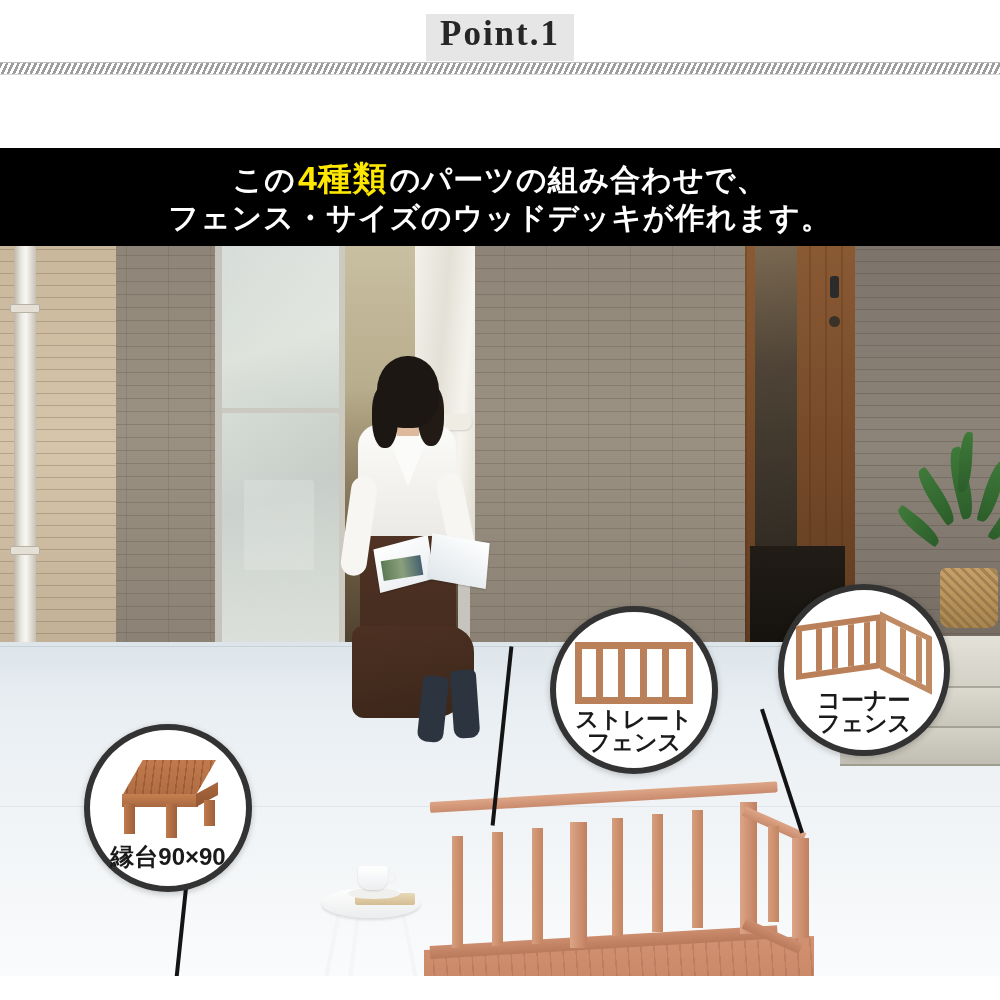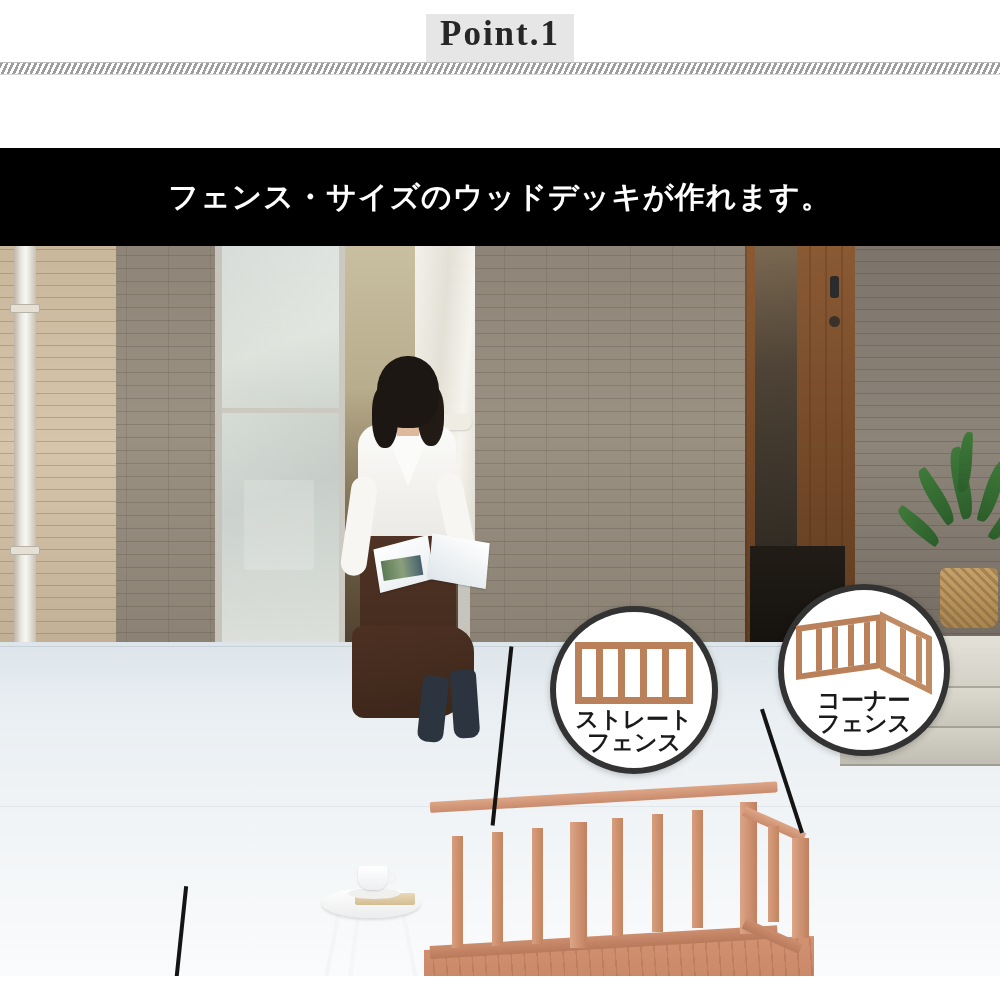"Point.1" .point-chip { padding: 2px 14px 20px 14px -> 2px 14px 8px 14px }
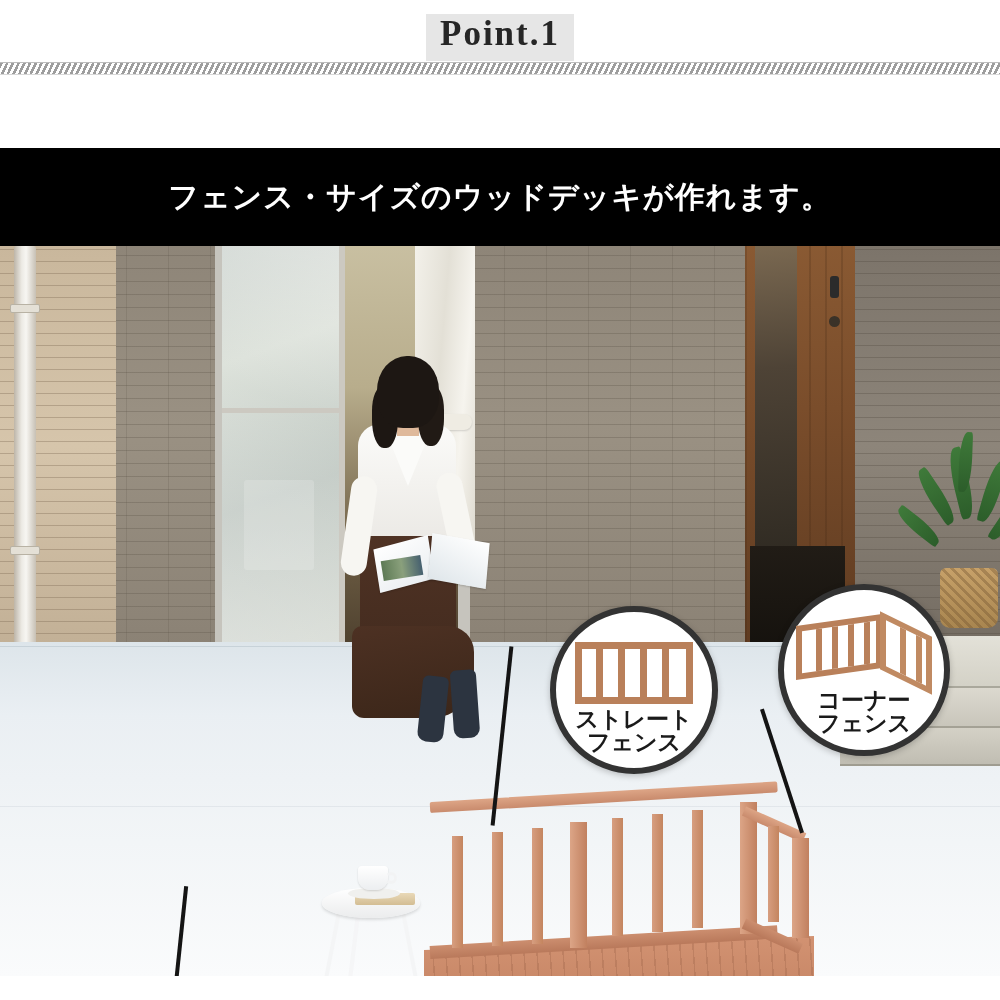"この4種類のパーツの組み合わせで、" div.bb-line { html: none -> <div><span>この</span><span>4種類</span><span>のパーツの組み合わせで、</span></div> }
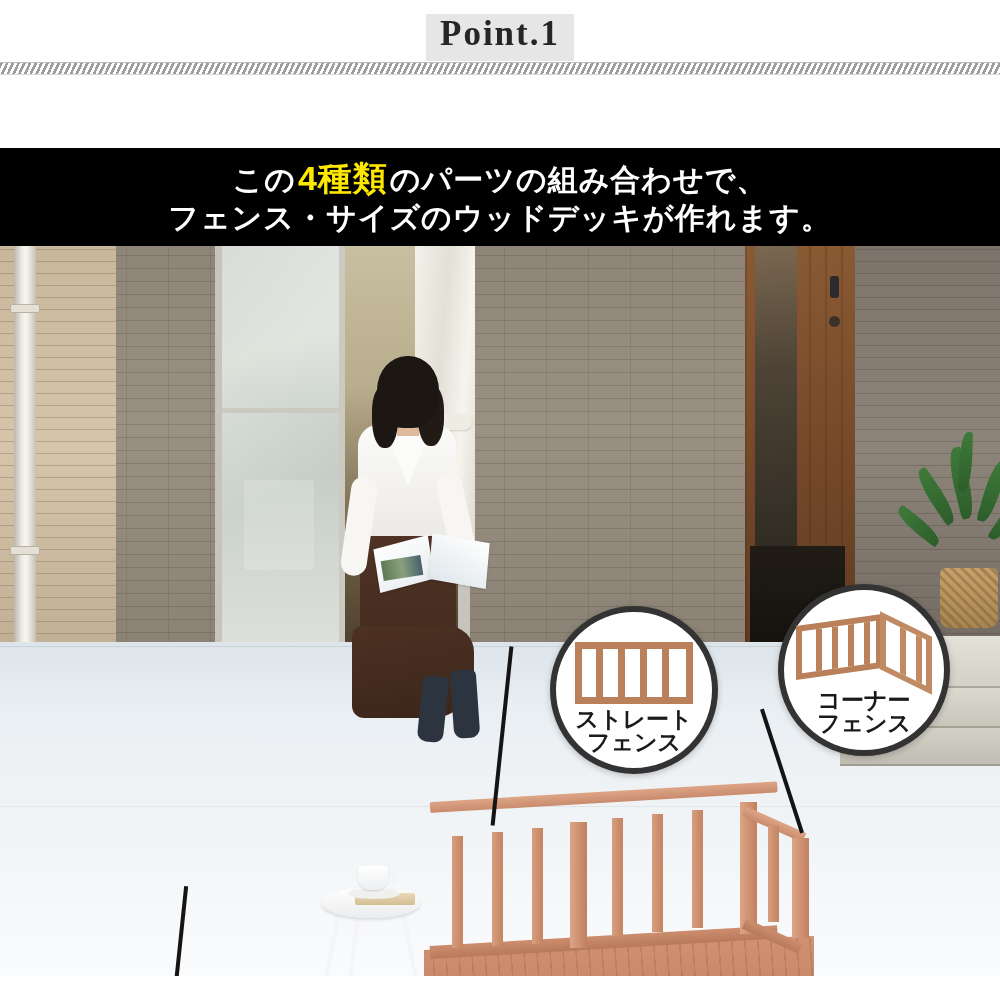"縁台90×90" div.callout { html: none -> <div> <div> <div></div> <div></div> <div></div> <div></div> <div></div> <div></div> </div> <div>縁台90×90</div> </div> }
